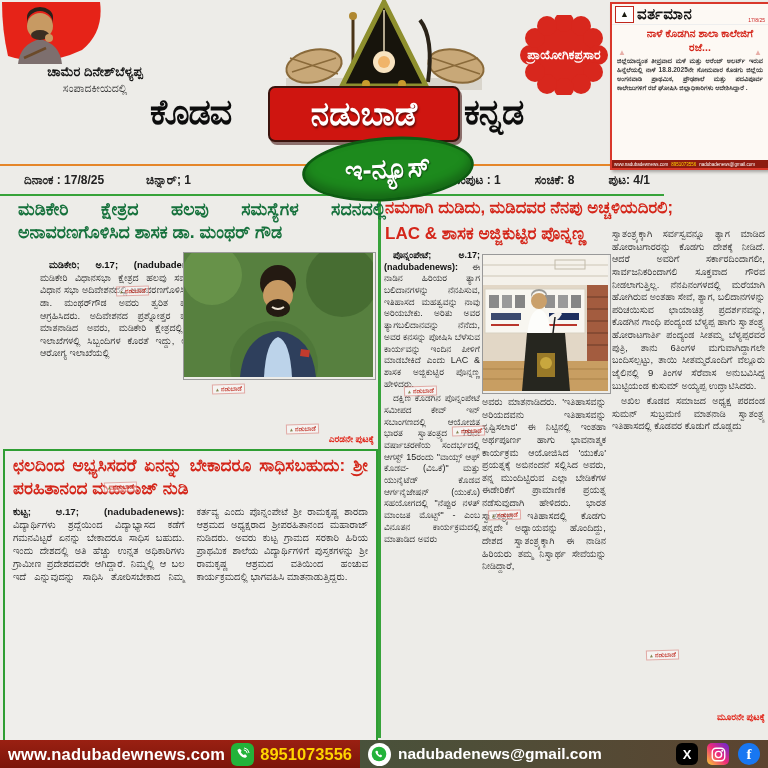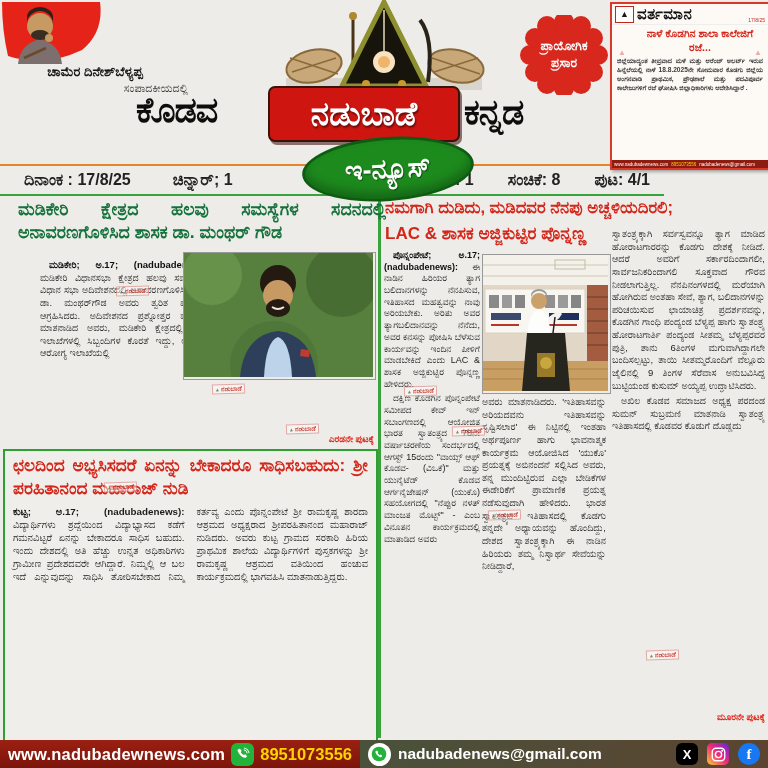"ಪ್ರಾಯೋಗಿಕ" #badge .badge-text { flex-direction: column -> row }
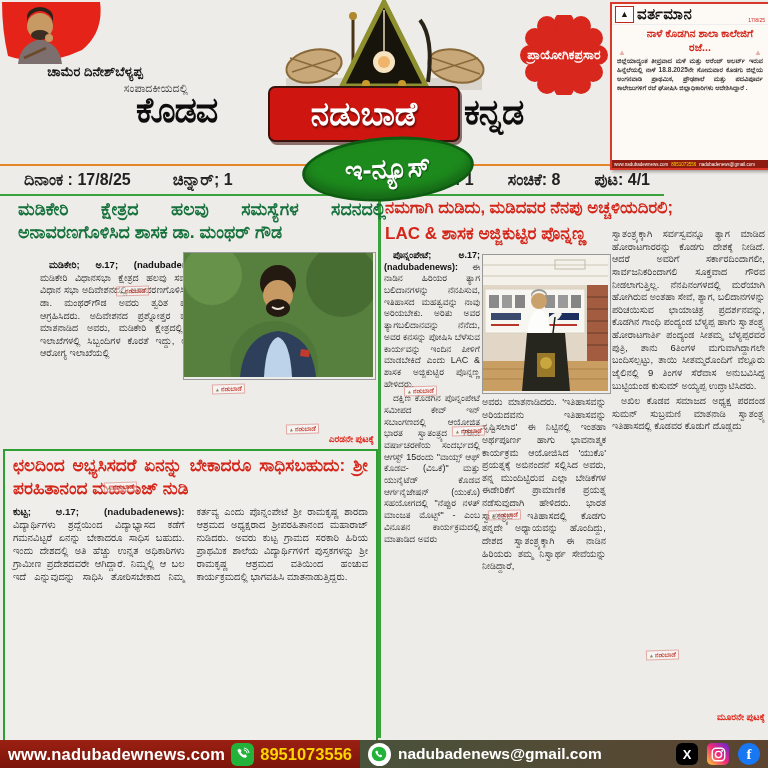"ಸಂಪಾದಕೀಯದಲ್ಲಿ" #editor-role { text-align: right -> center }
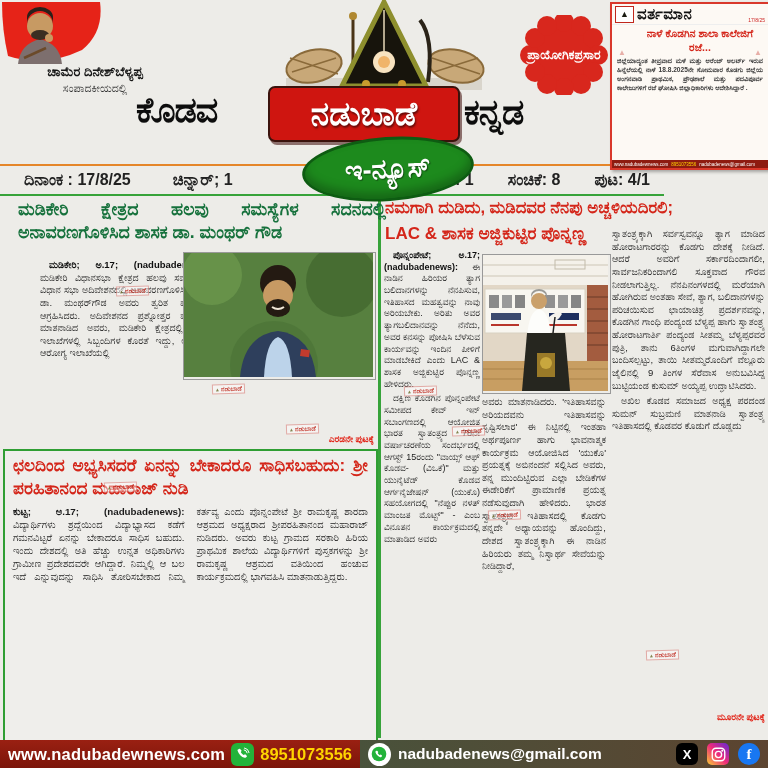"ಕೊಡವ" #mast1 { font-family: Liberation Mono, monospace -> none; left: 136px -> 150px }
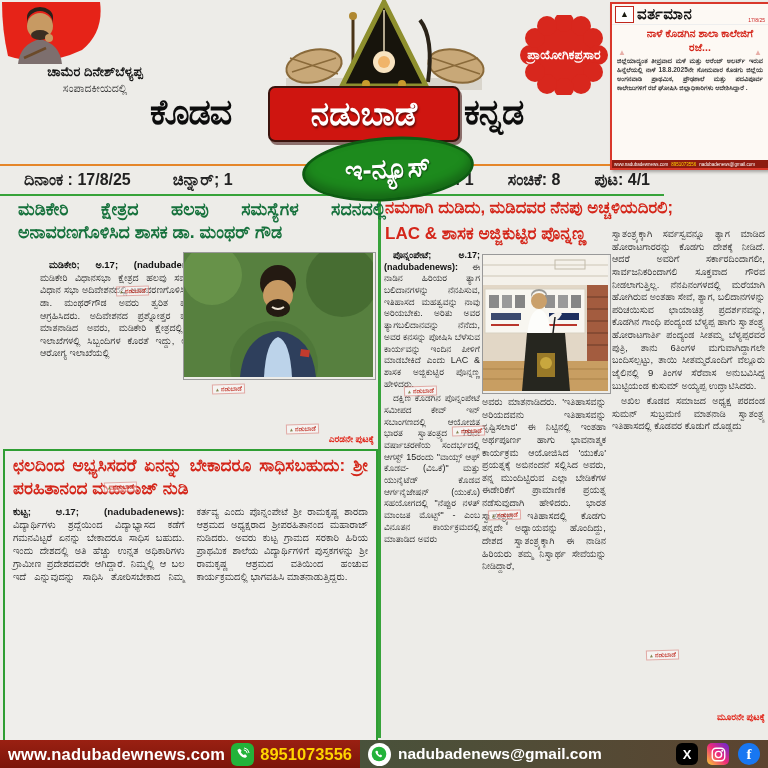"ದಿನಾಂಕ : 17/8/25" #bar { font-size: 16px -> 12px }
